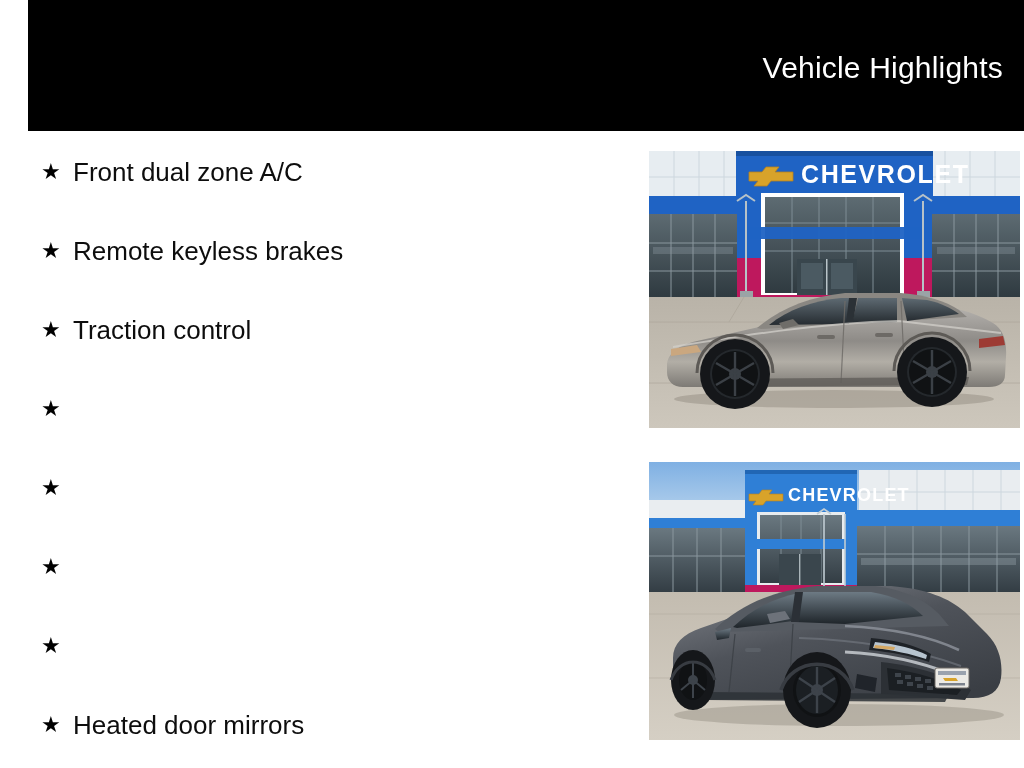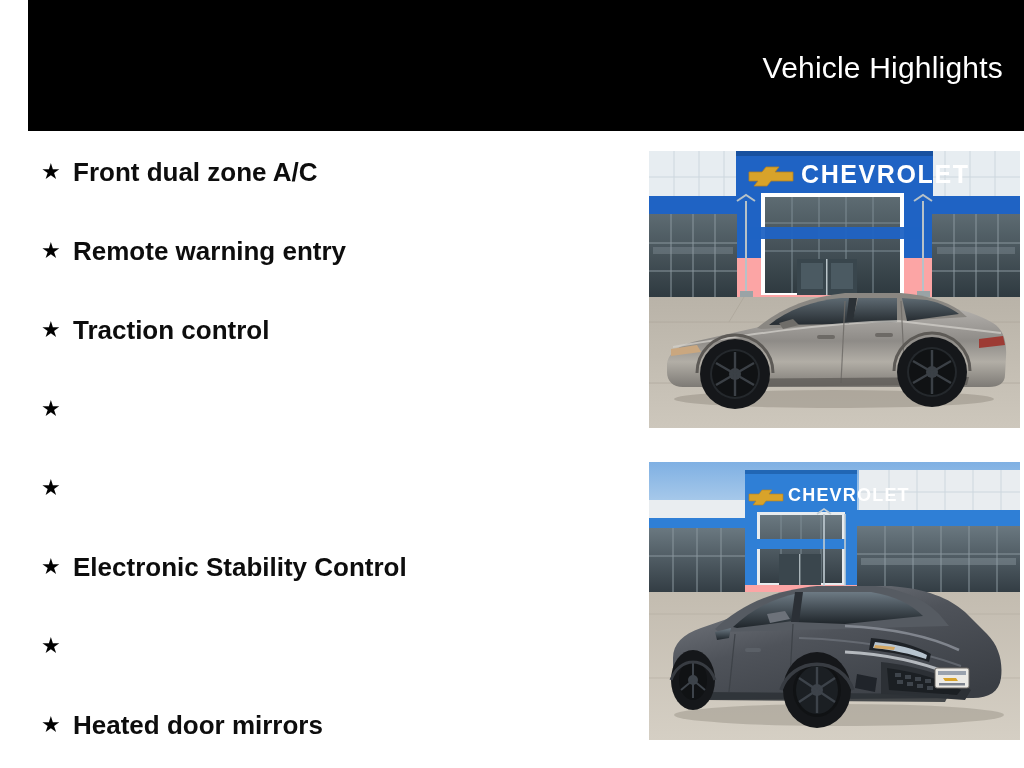"Front dual zone A/C" .feature-label { font-weight: 700 -> 400 }
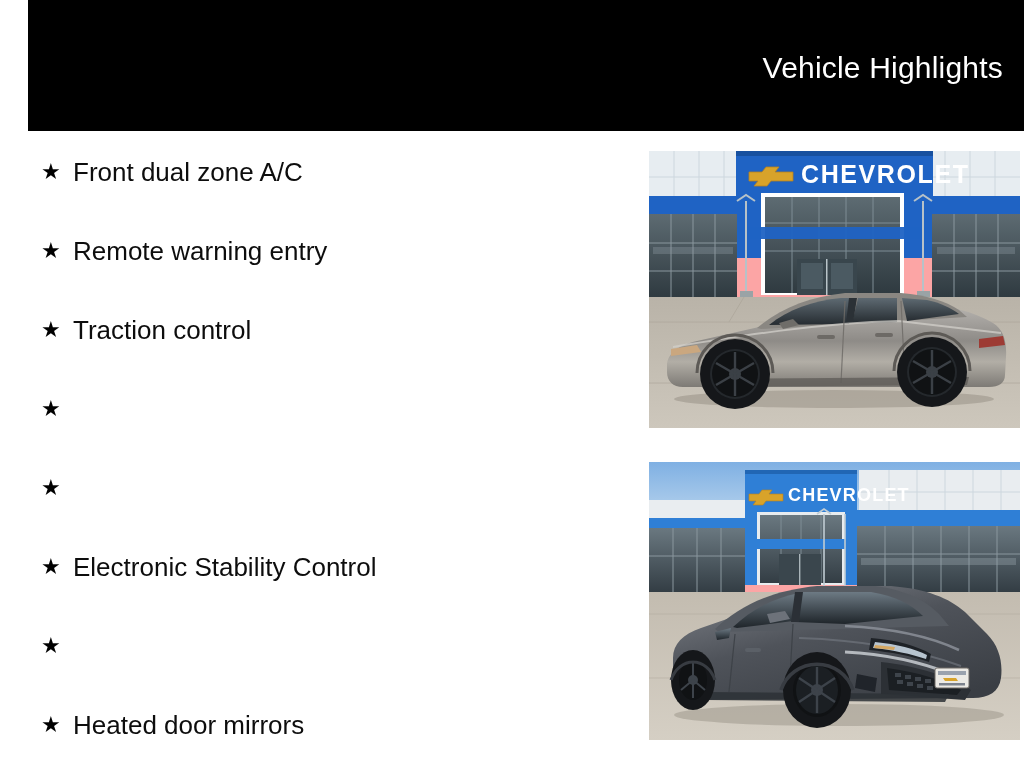"CHEVROLET" .photo { background: #fca5a5 -> #be185d }
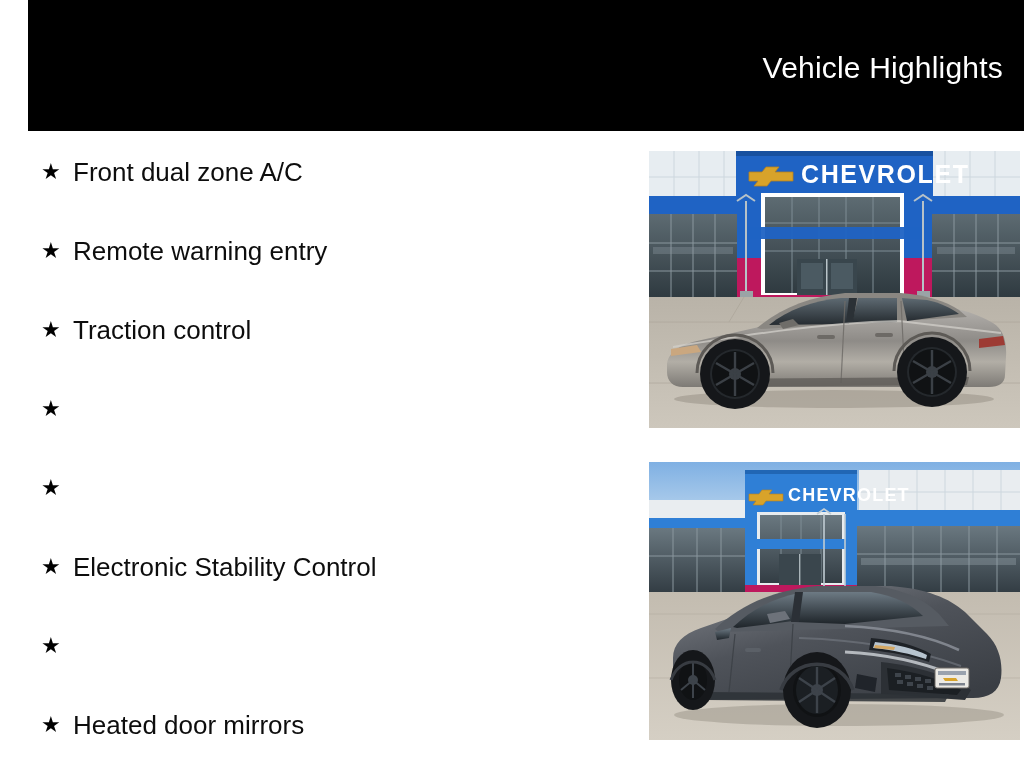"Remote warning entry" span.feature-label { text: warning entry -> keyless brakes }
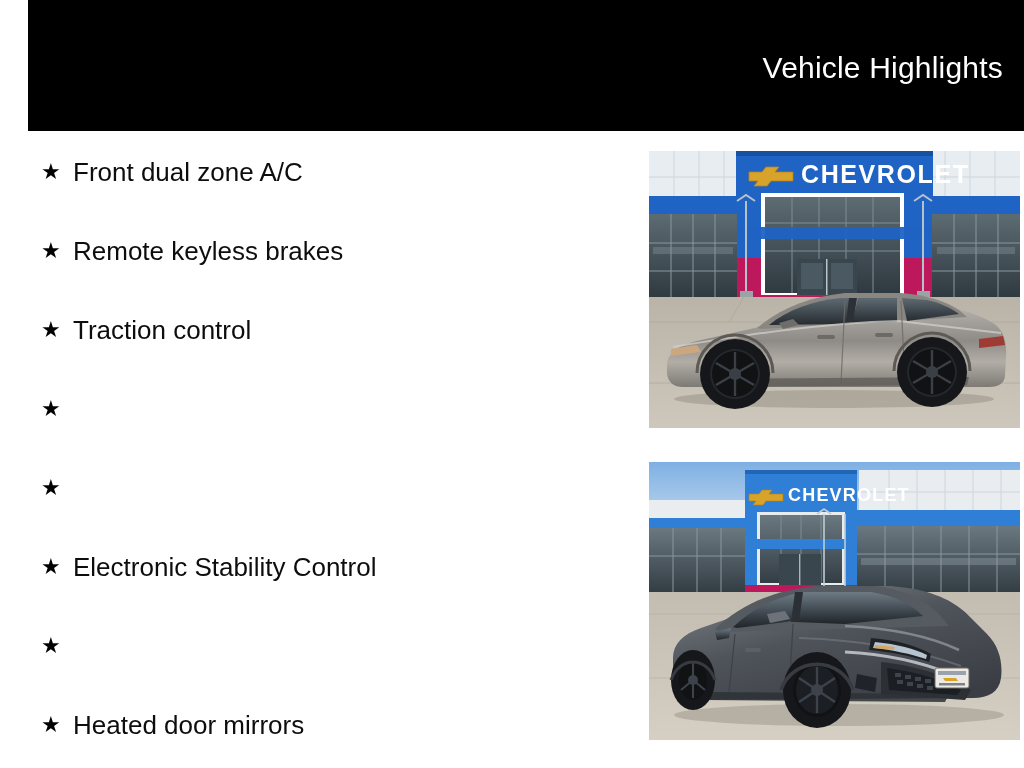"Electronic Stability Control" span.feature-label { html: <span>Electronic Stability Control</span> -> none }
